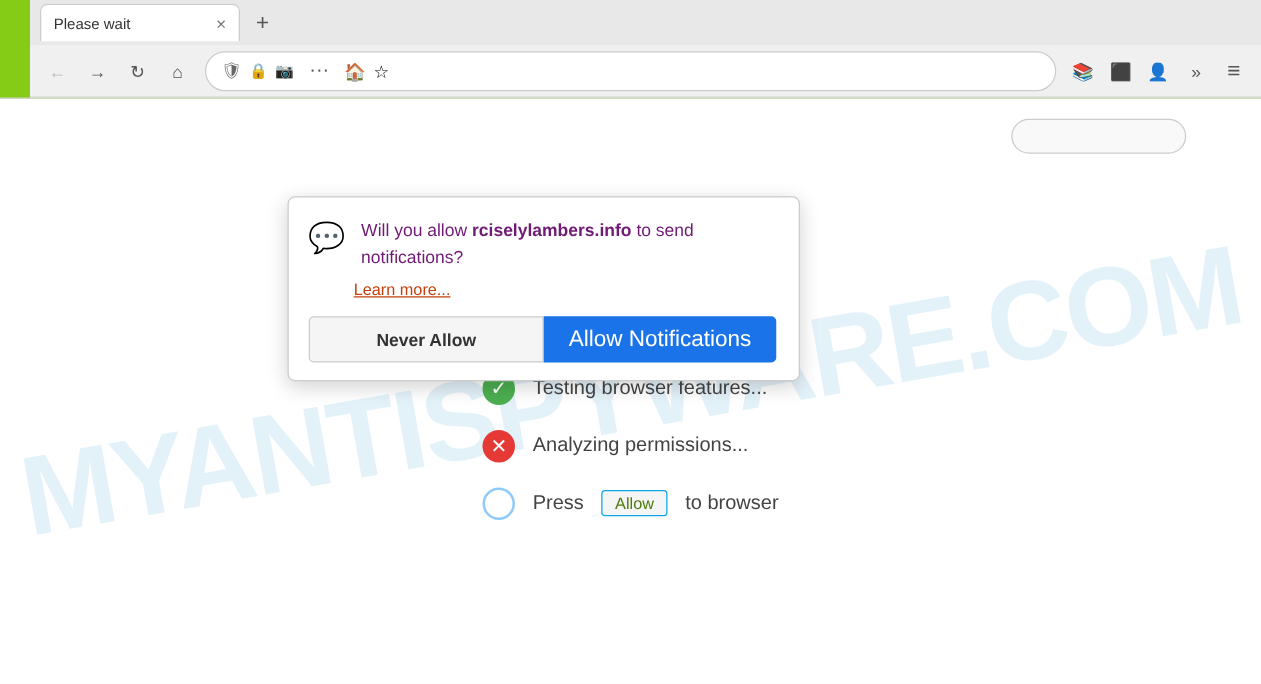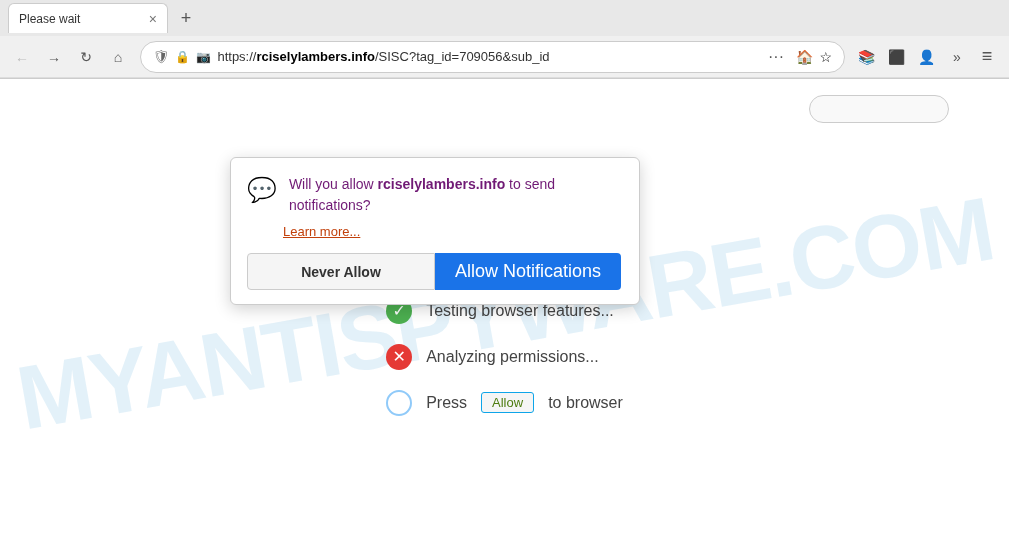"Please wait" .browser-chrome { background: #c2410c -> #84cc16; padding-left: none -> 24px }
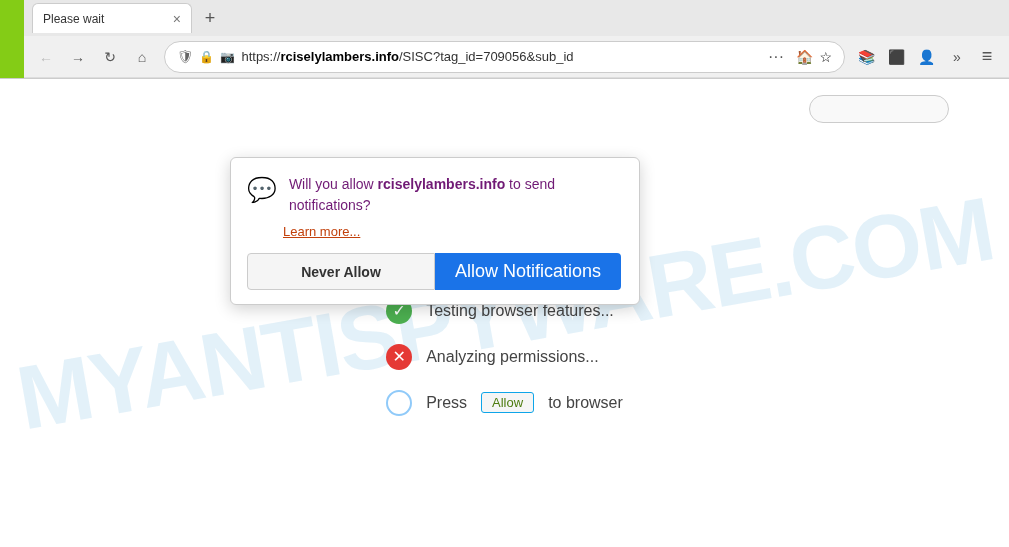"https://rciselylambers.info/SISC?tag_id=" span.address-text { html: <span> <span>https://</span><span>rciselylambers.info</span><span>/SISC?tag_id=709056&amp;sub_id</span> </span> -> none }
